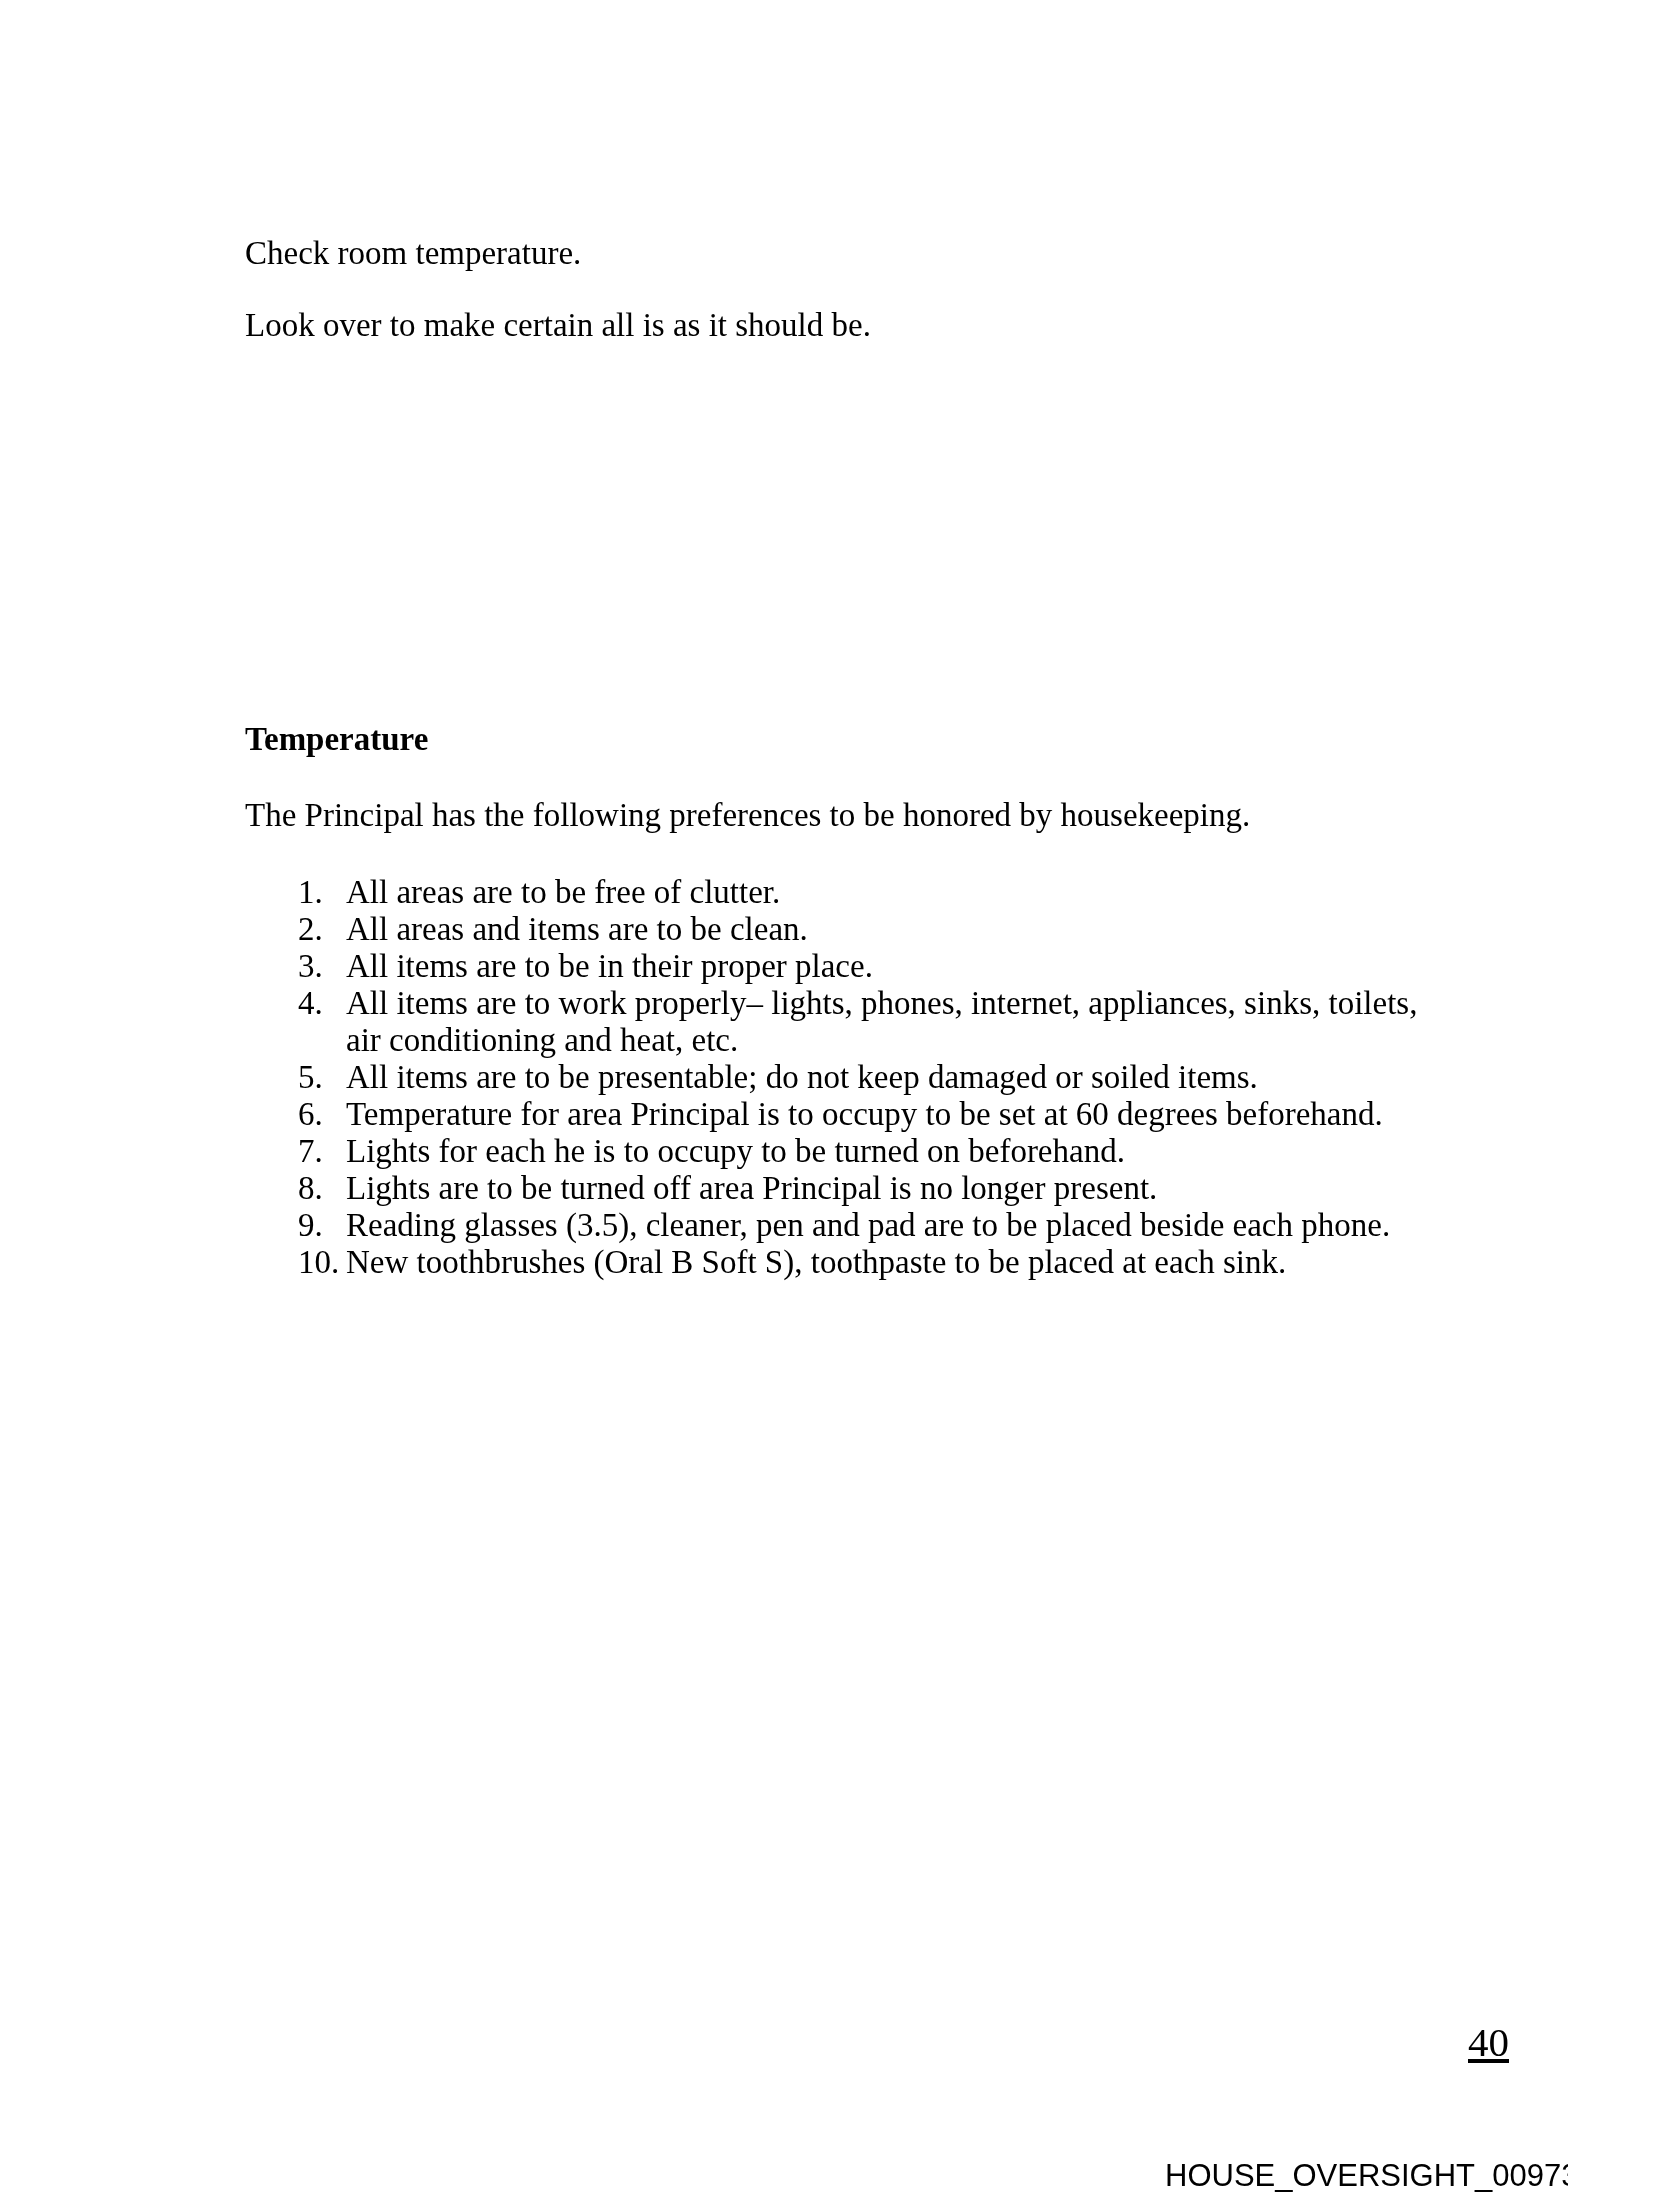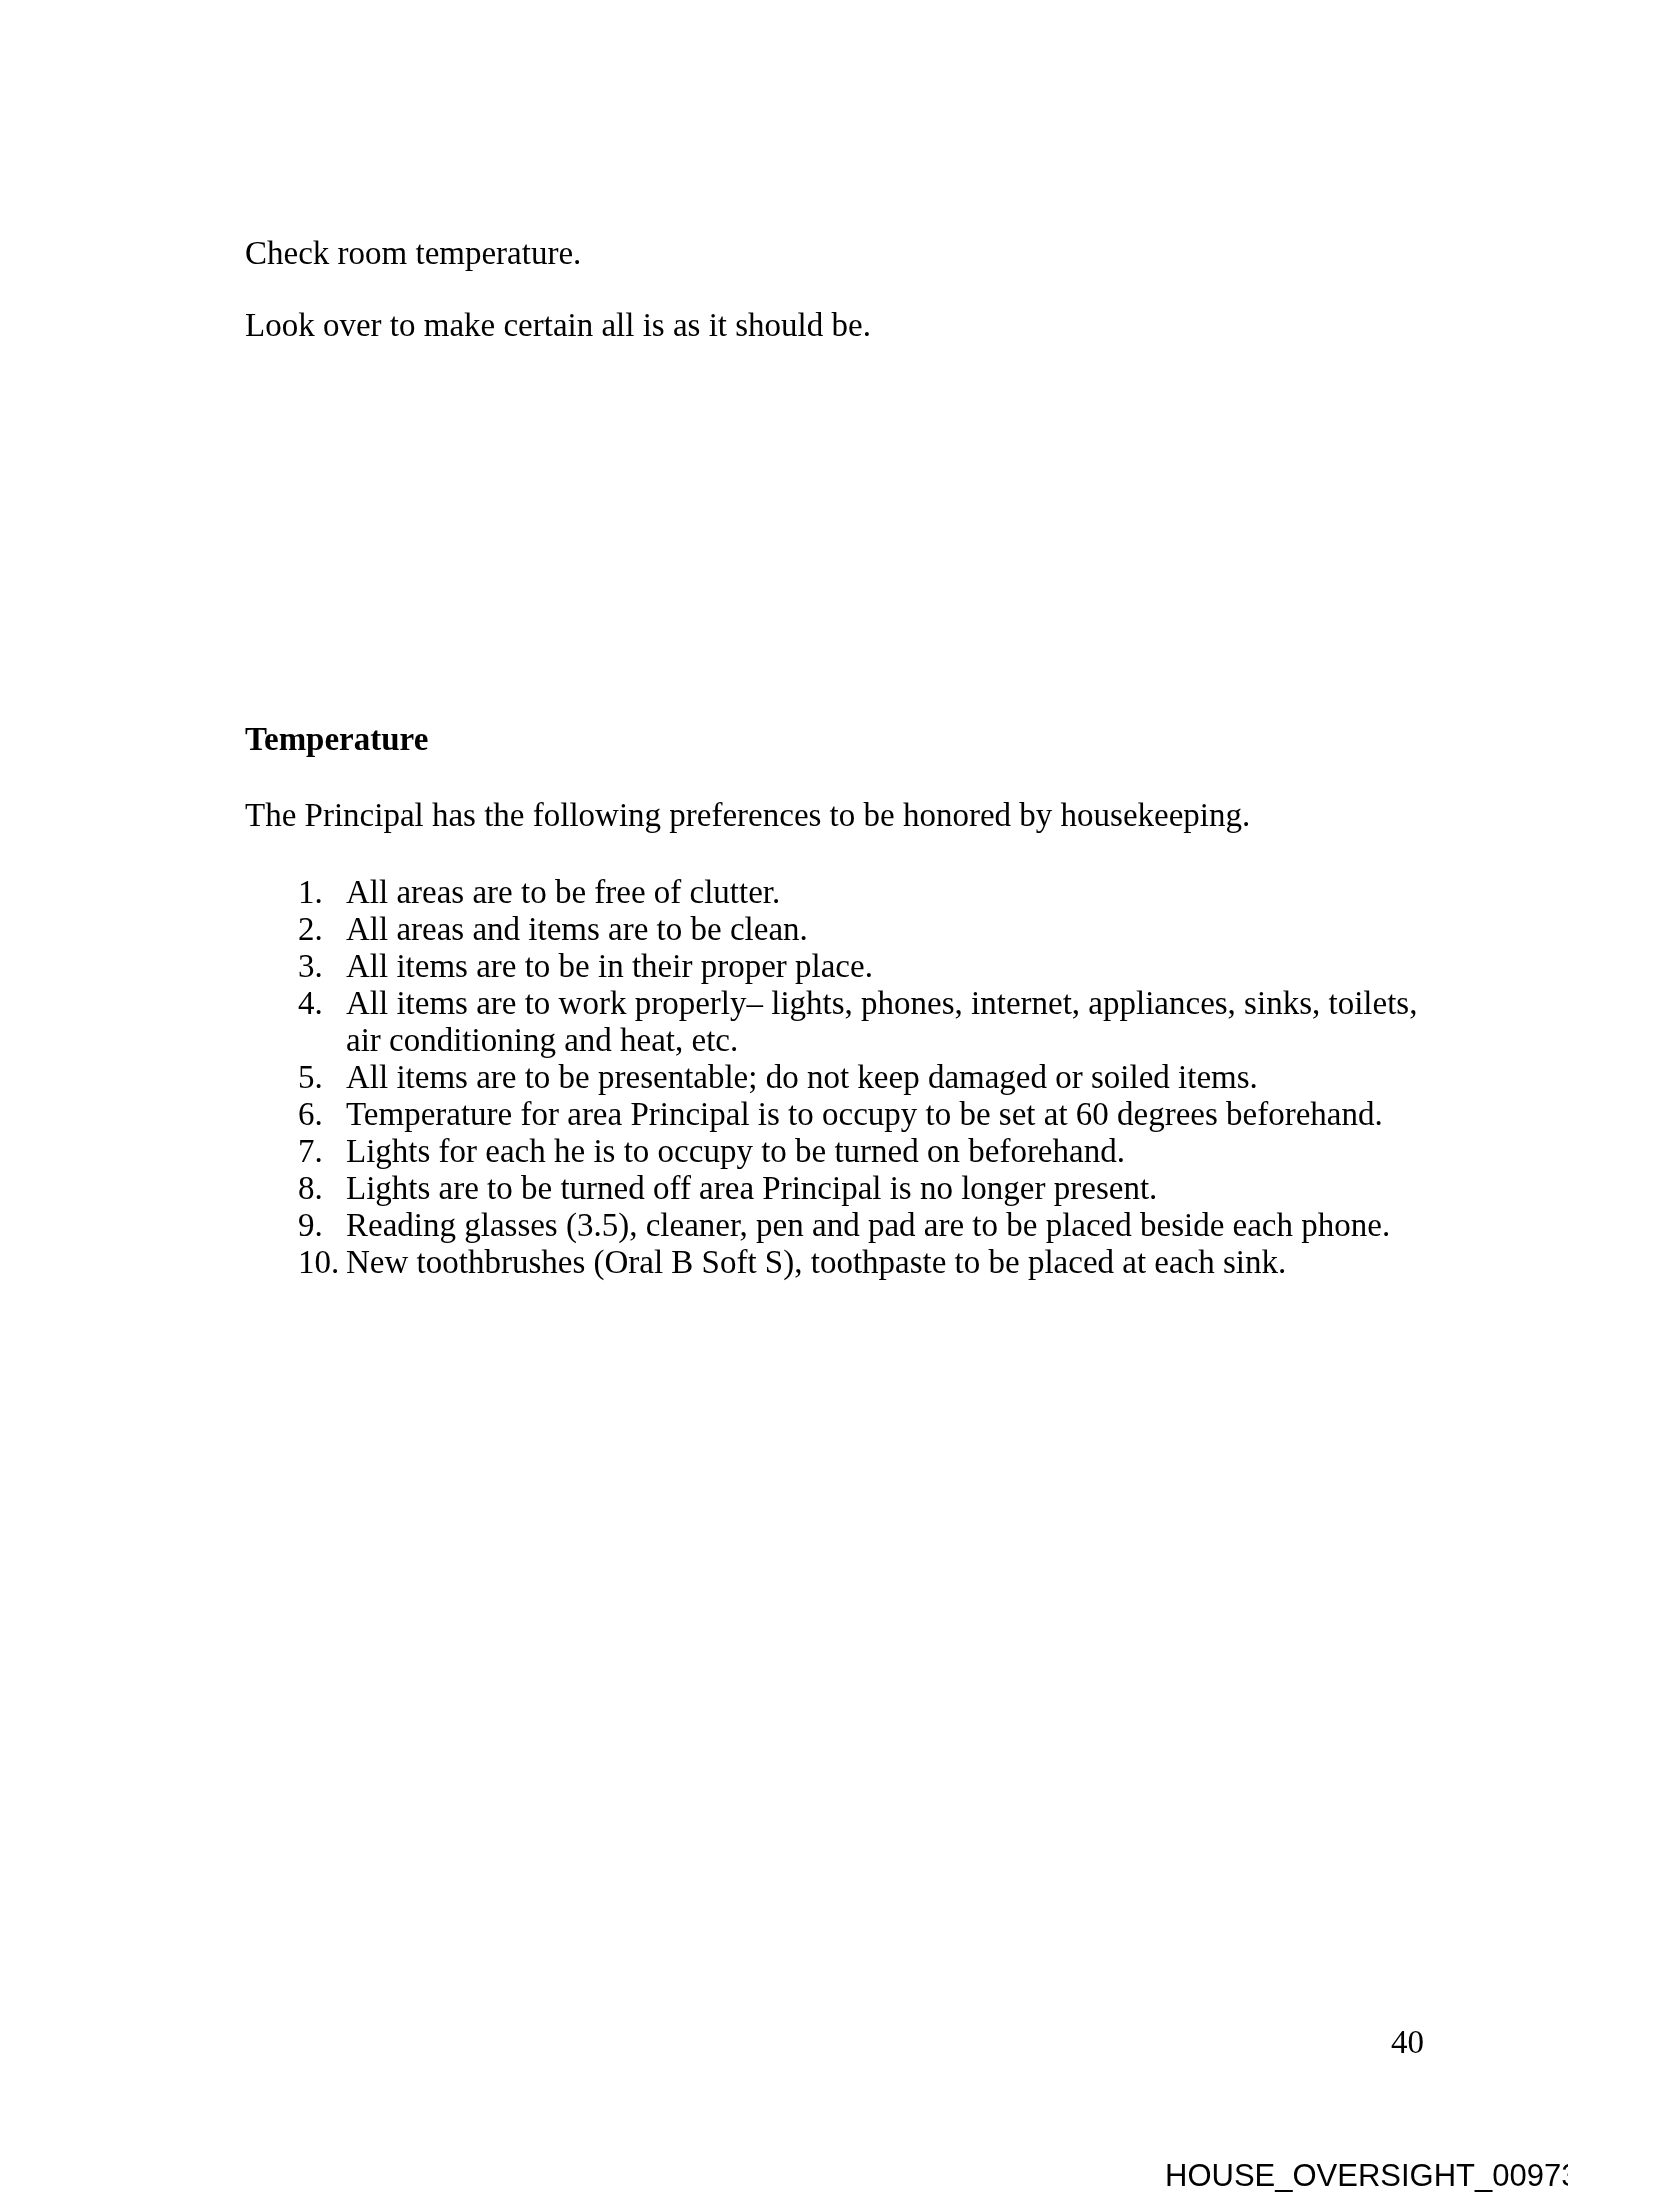"40" .page-number { font-size: 33px -> 41px; left: 1391px -> 1468px; text-decoration: none -> underline }
